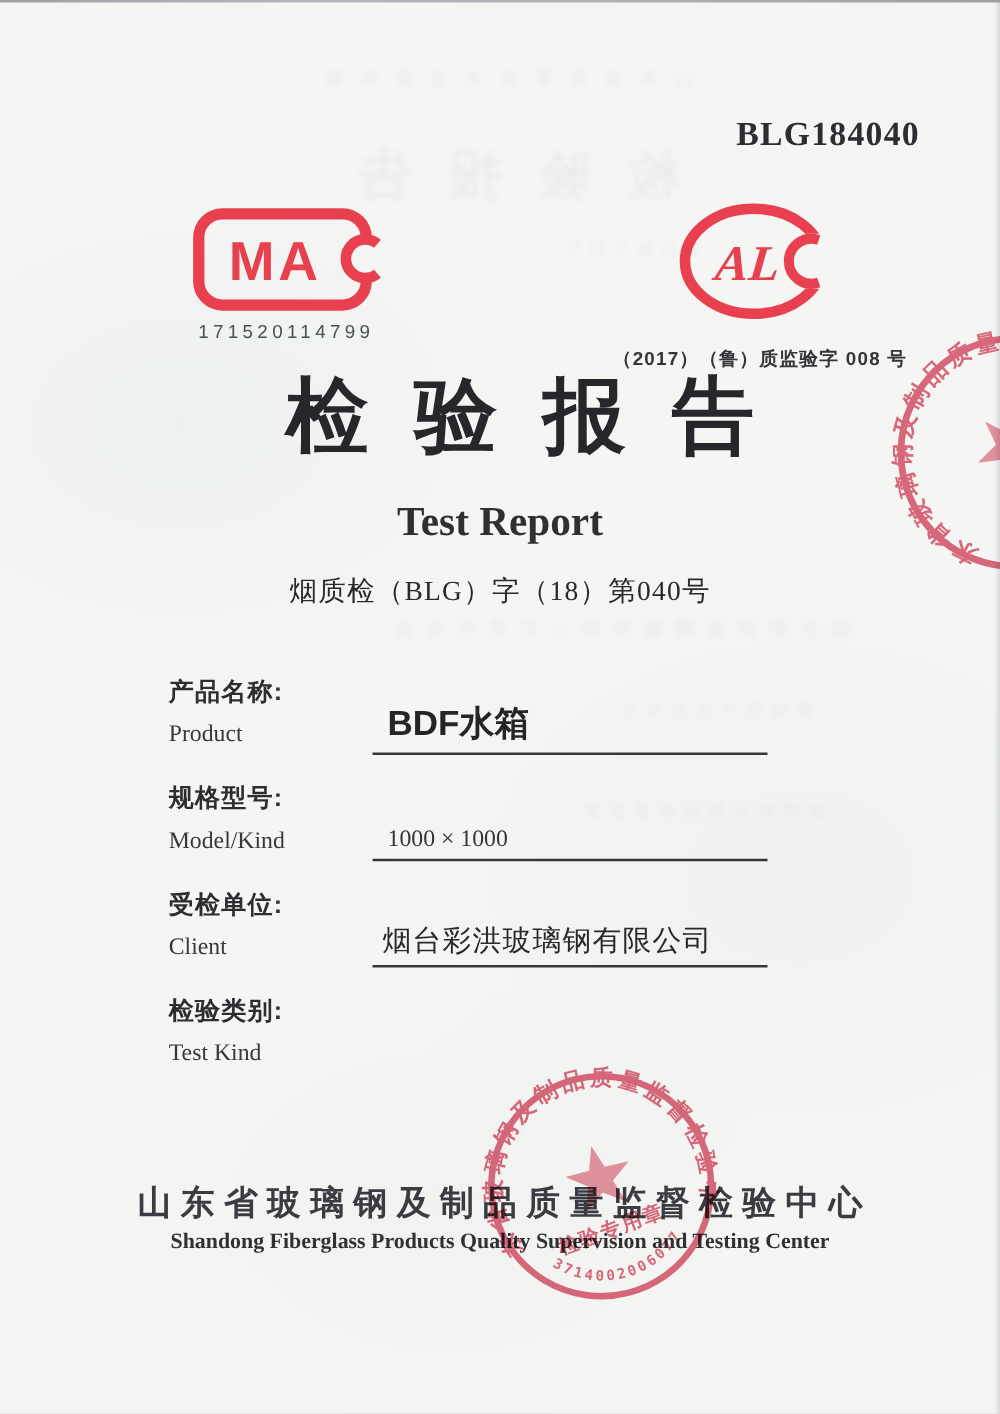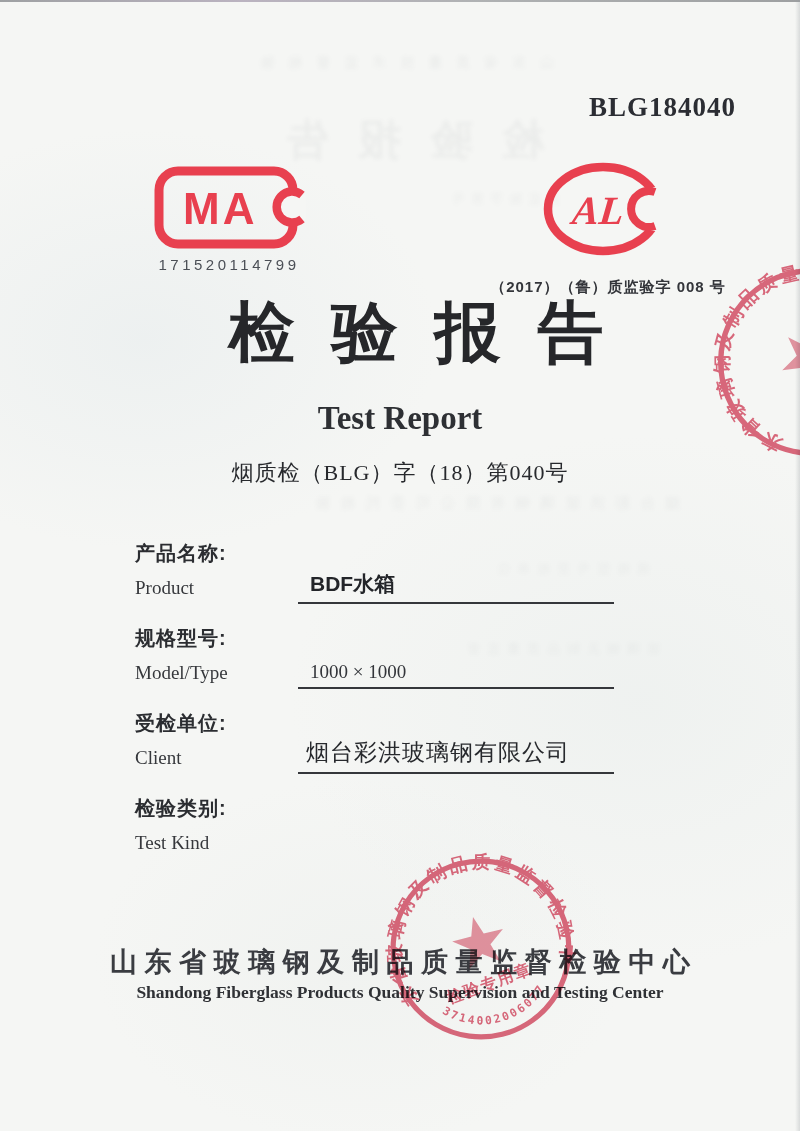"BDF水箱" .r0 .val { font-size: 21px -> 28px }
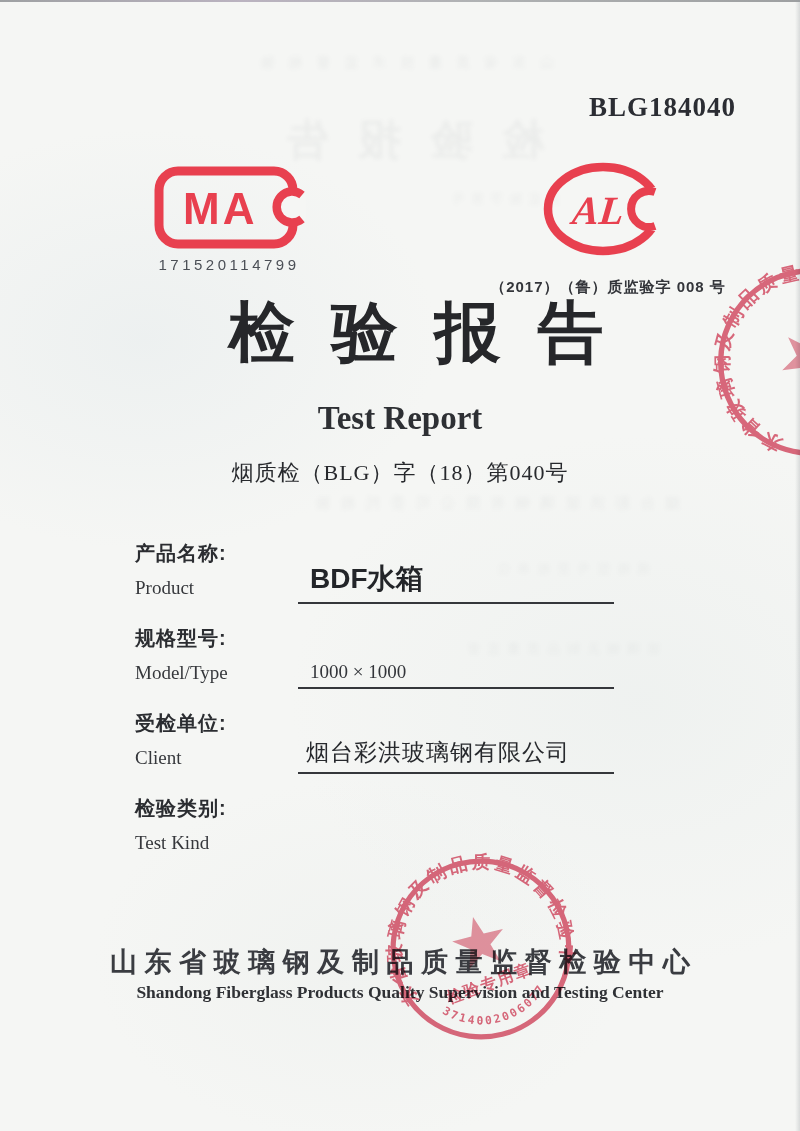"Model/Type" div.lab-en { text: Model/Type -> Model/Kind }
